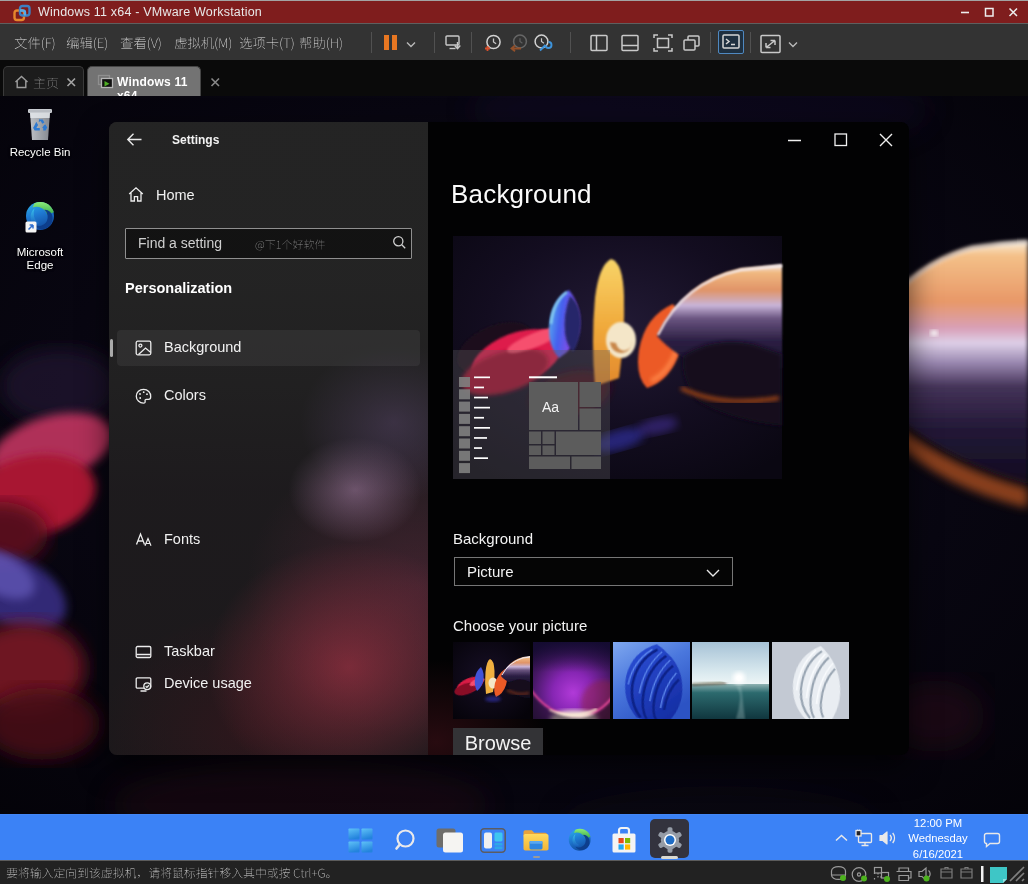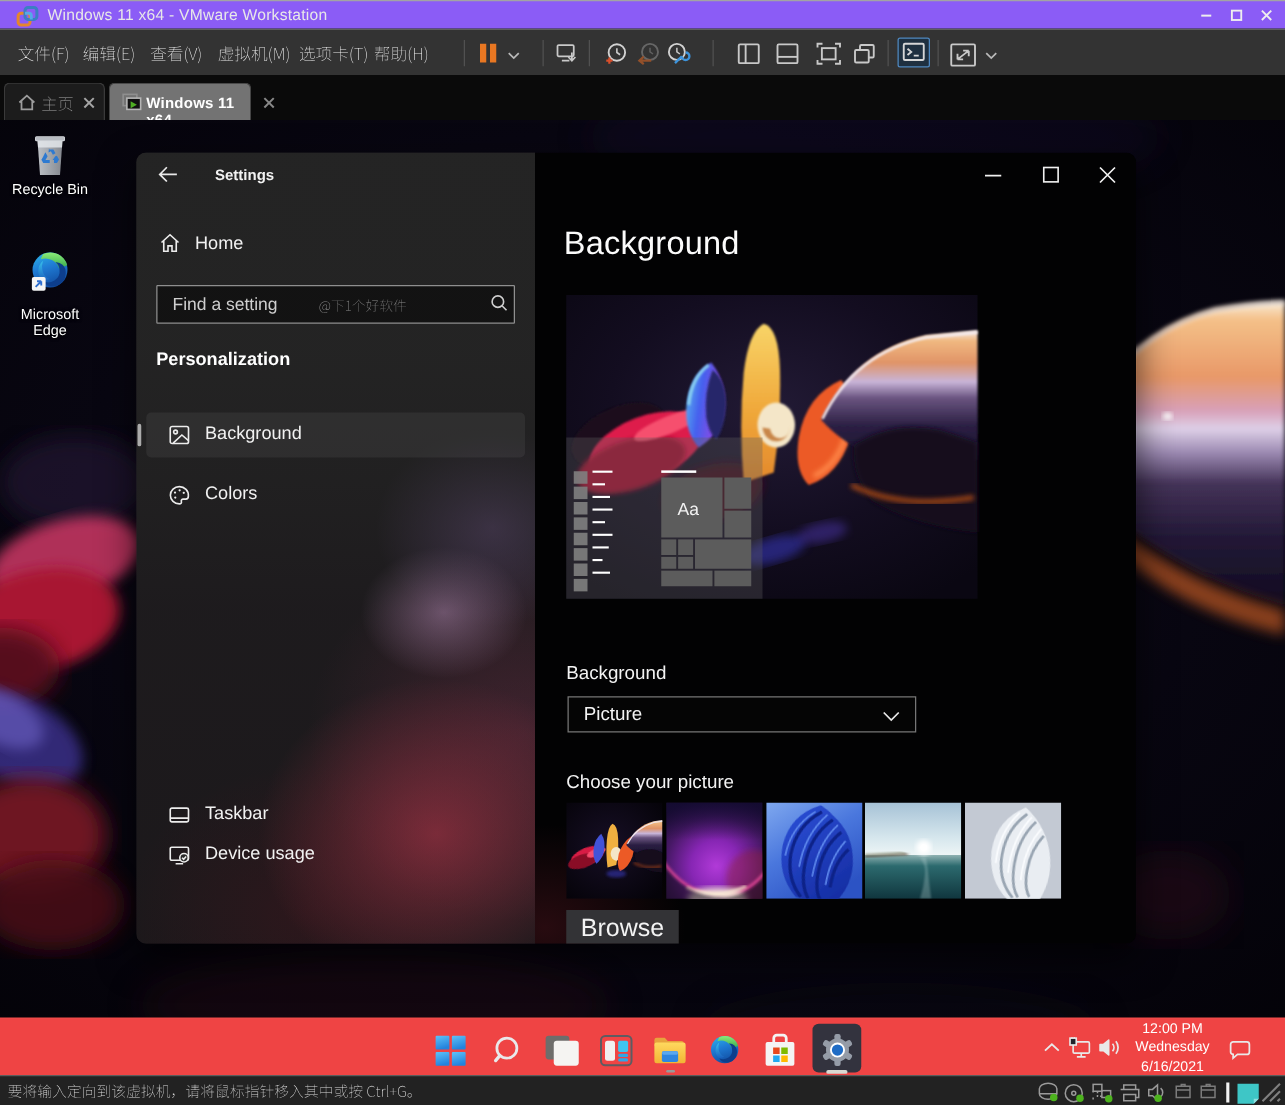"Windows 11 x64 - VMware" #titlebar { background: #8b5cf6 -> #7f1d1d }
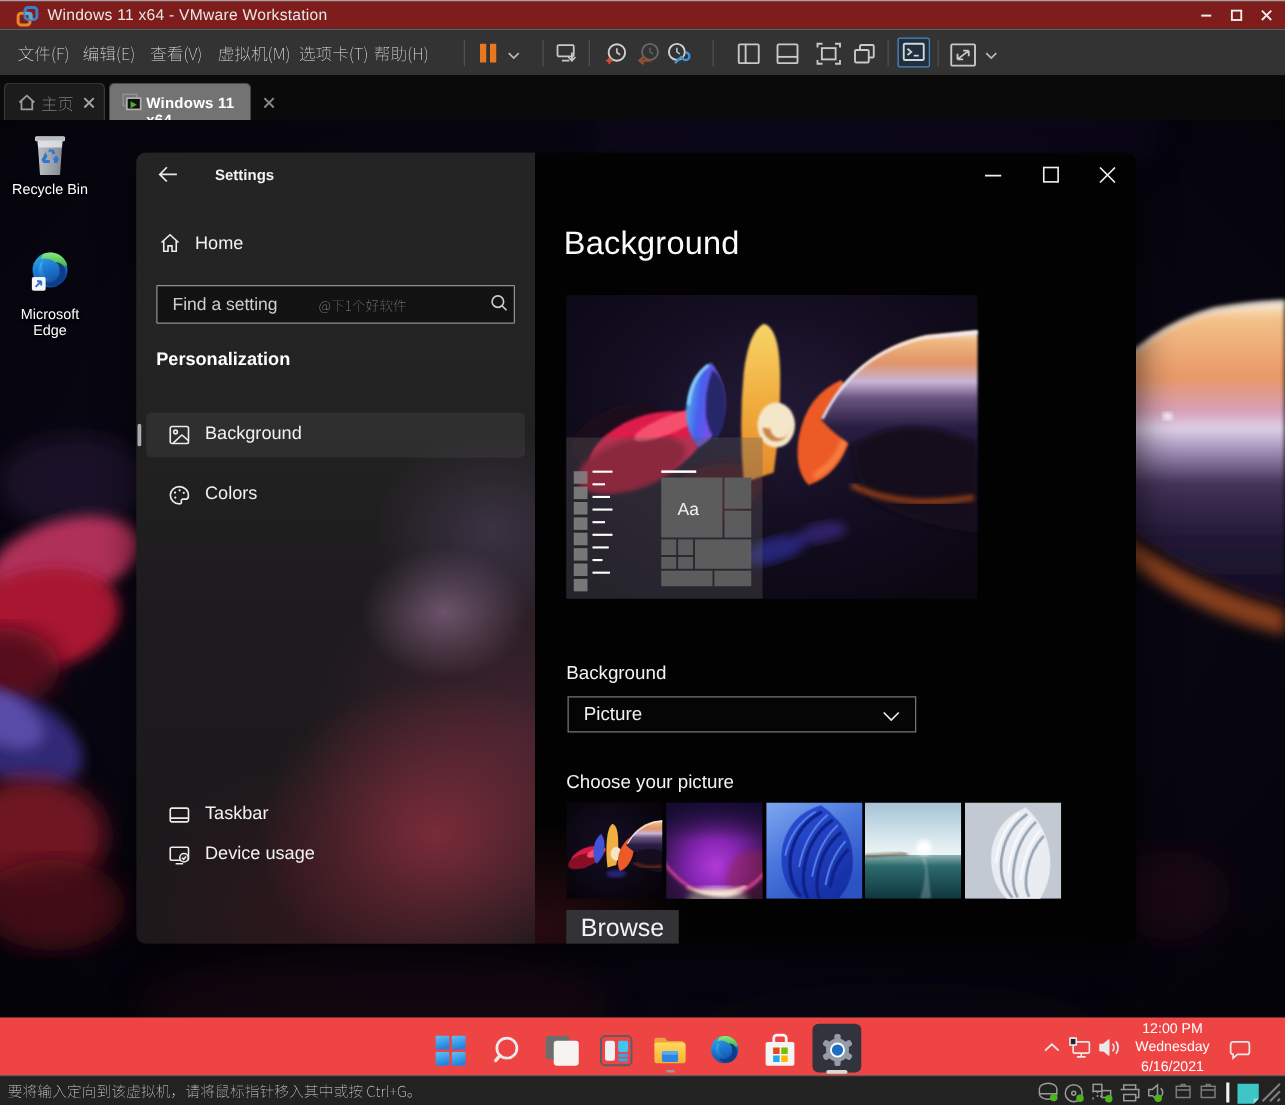"Fonts" div.navrow { html: none -> <div> <svg> <path></path> <path></path> </svg> <div>Fonts</div> </div> }
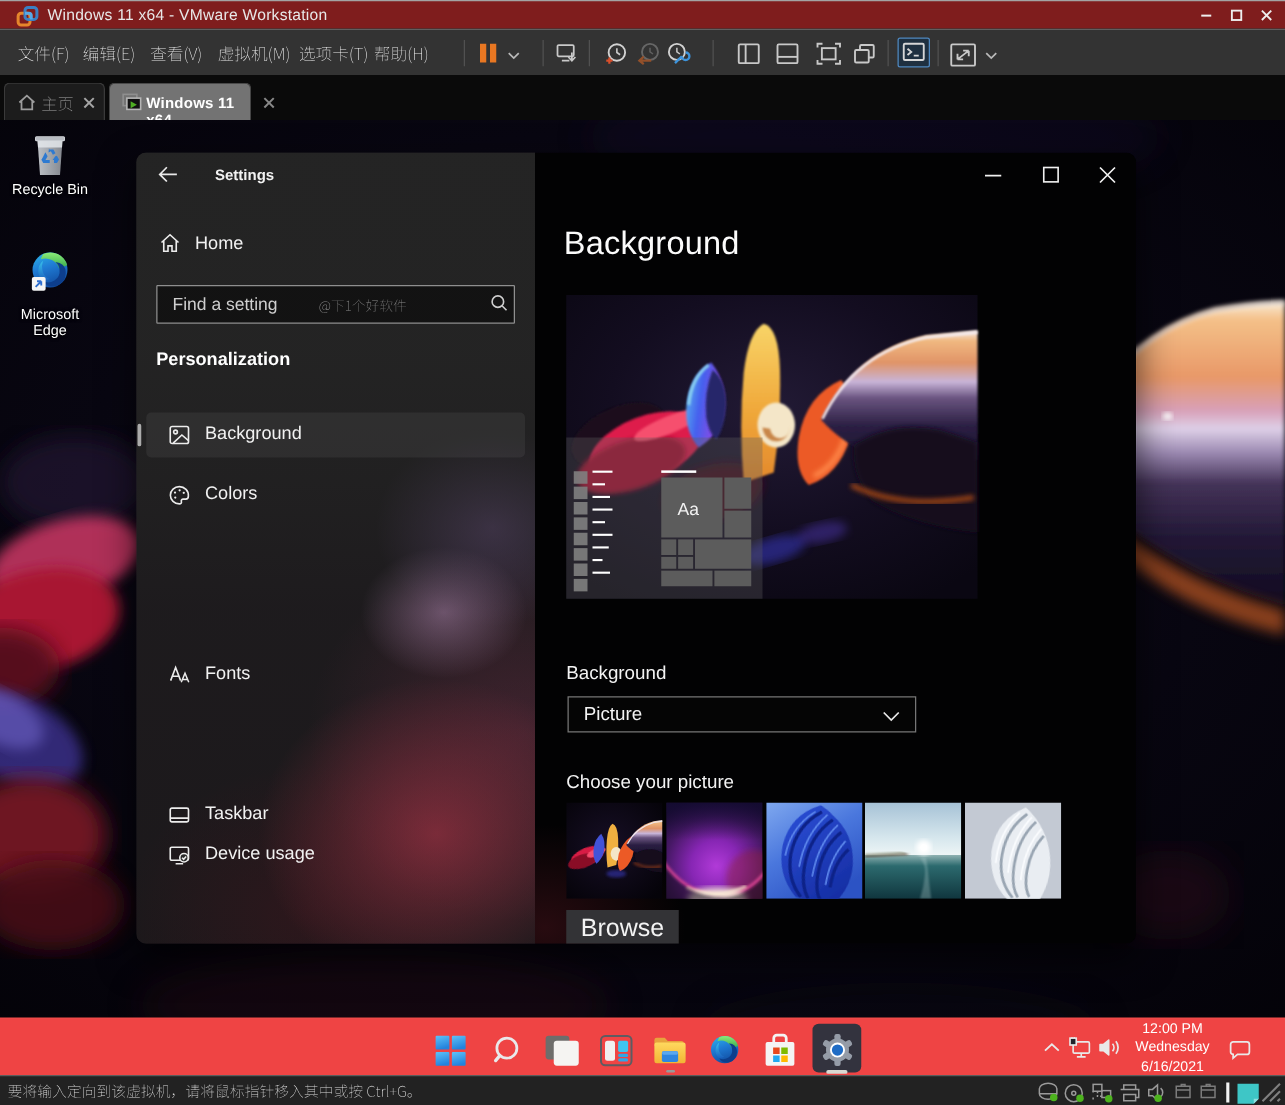"12:00 PM" #taskbar { background: #ef4444 -> #3b82f6 }
